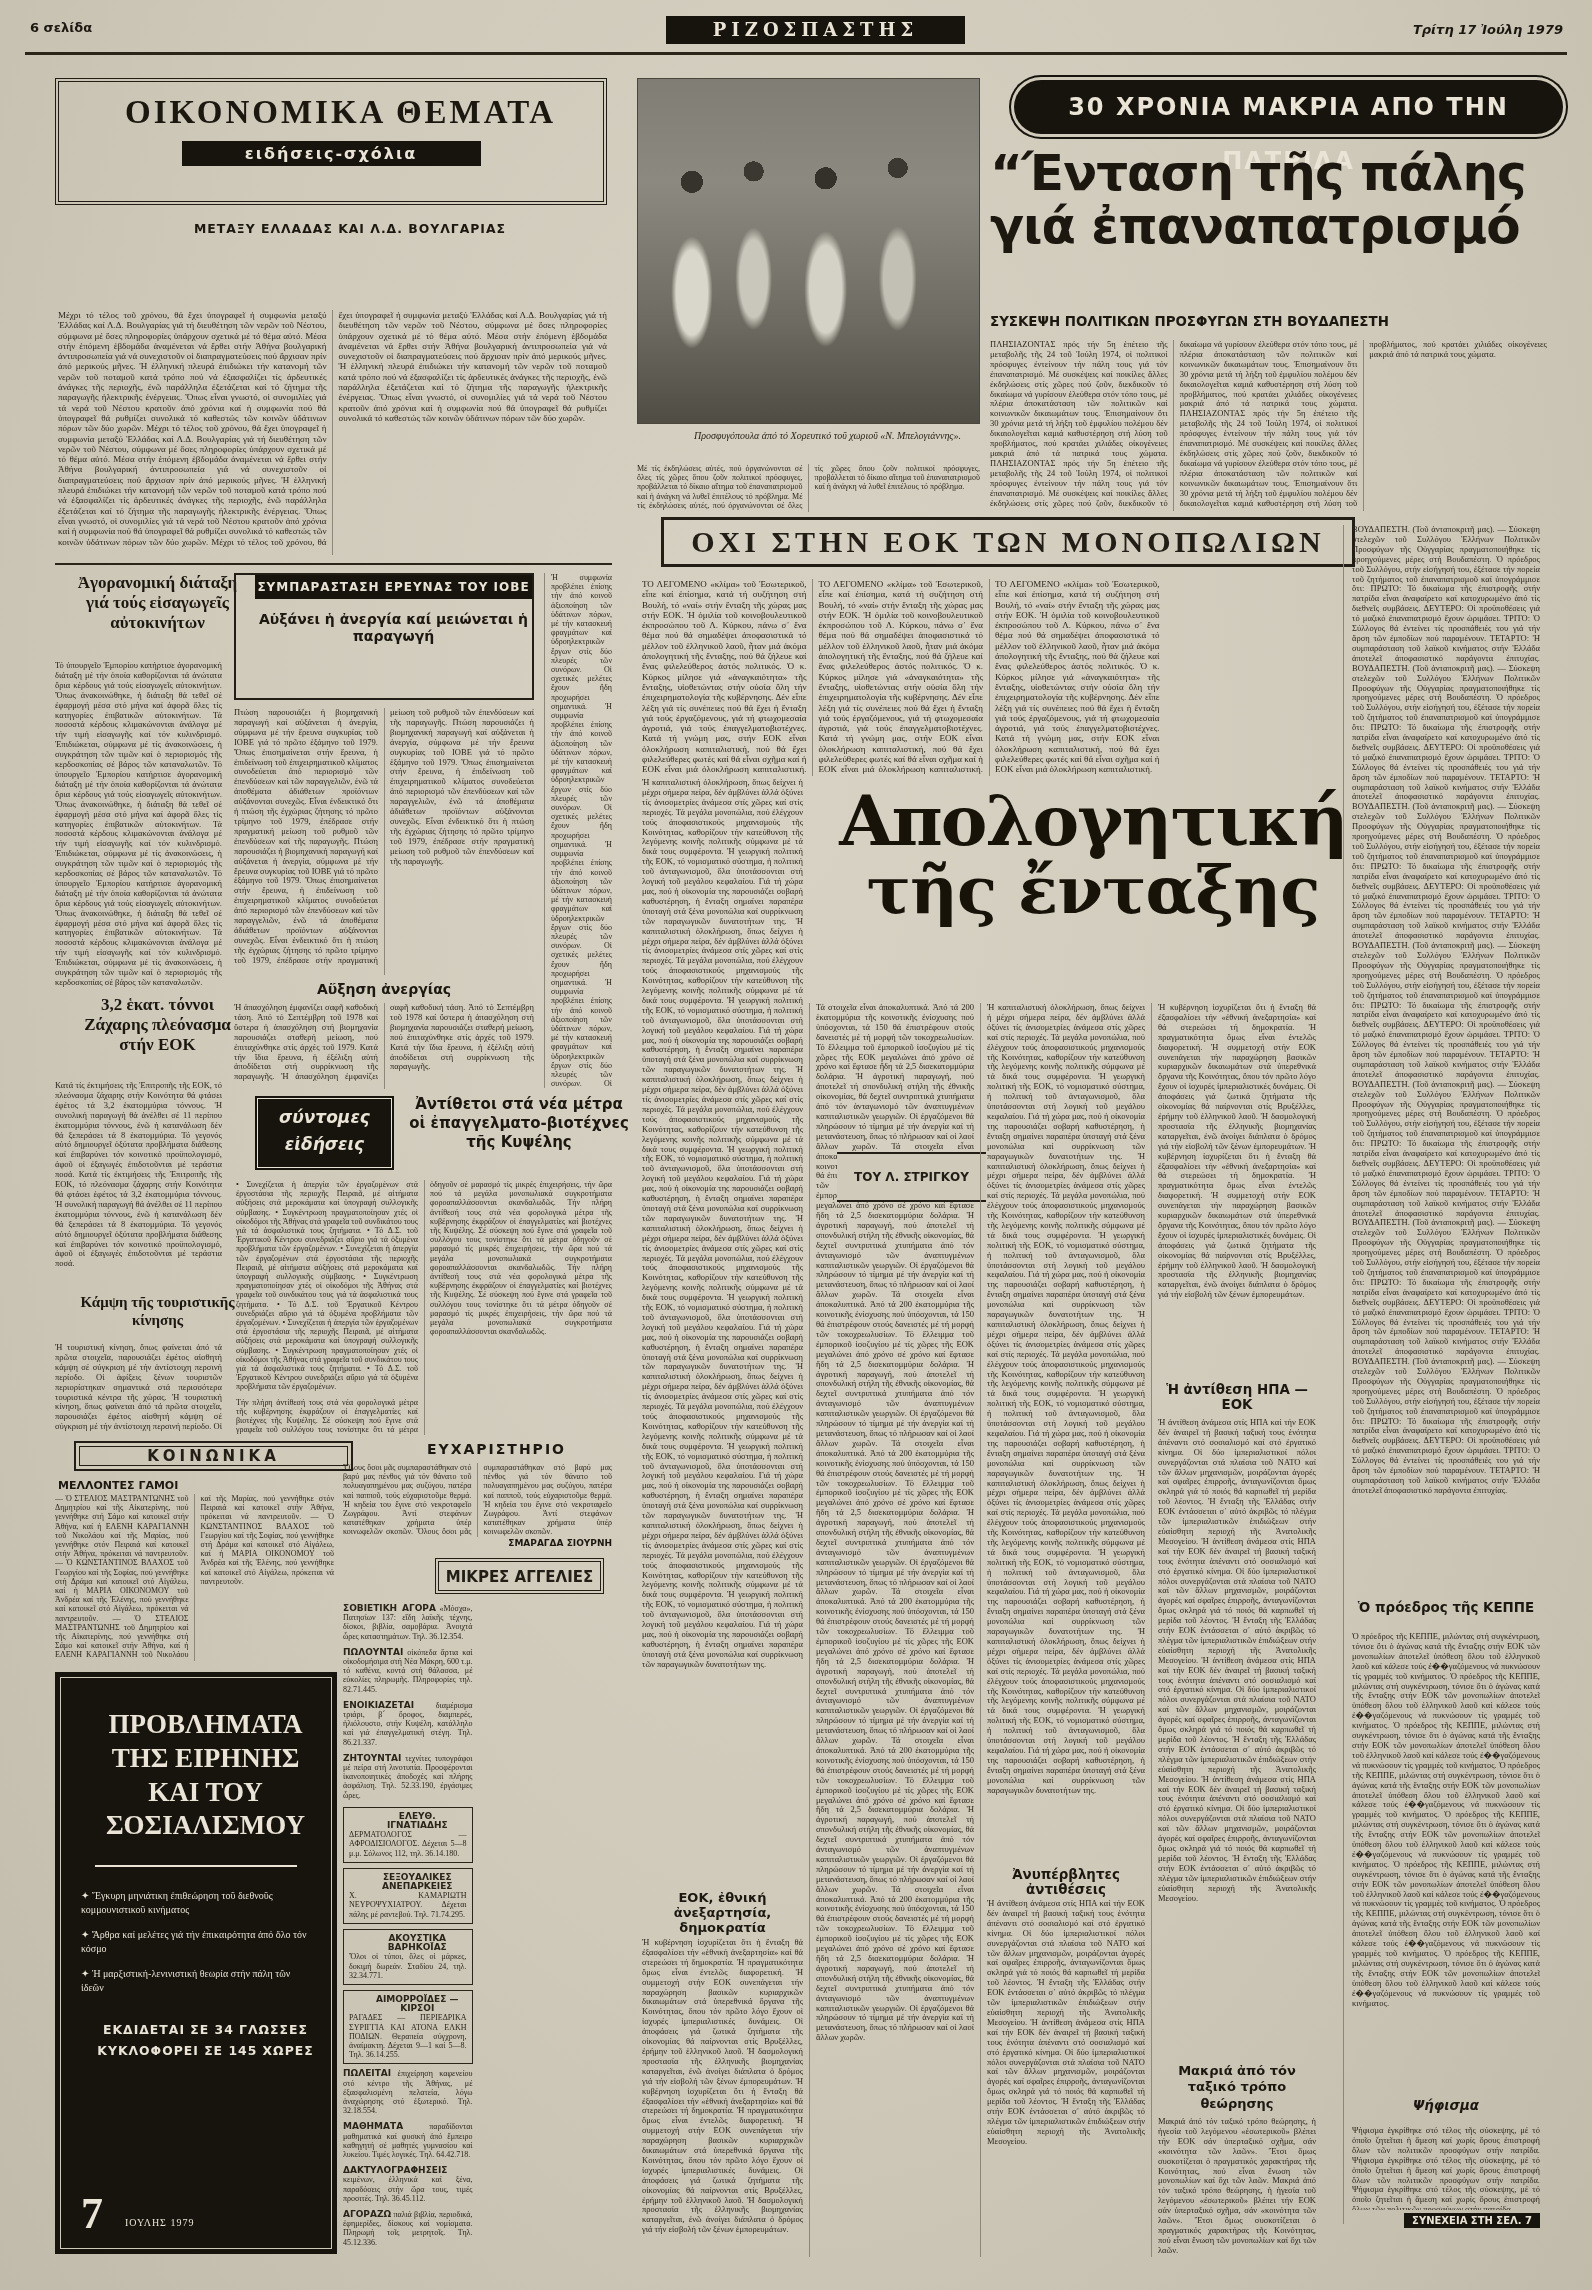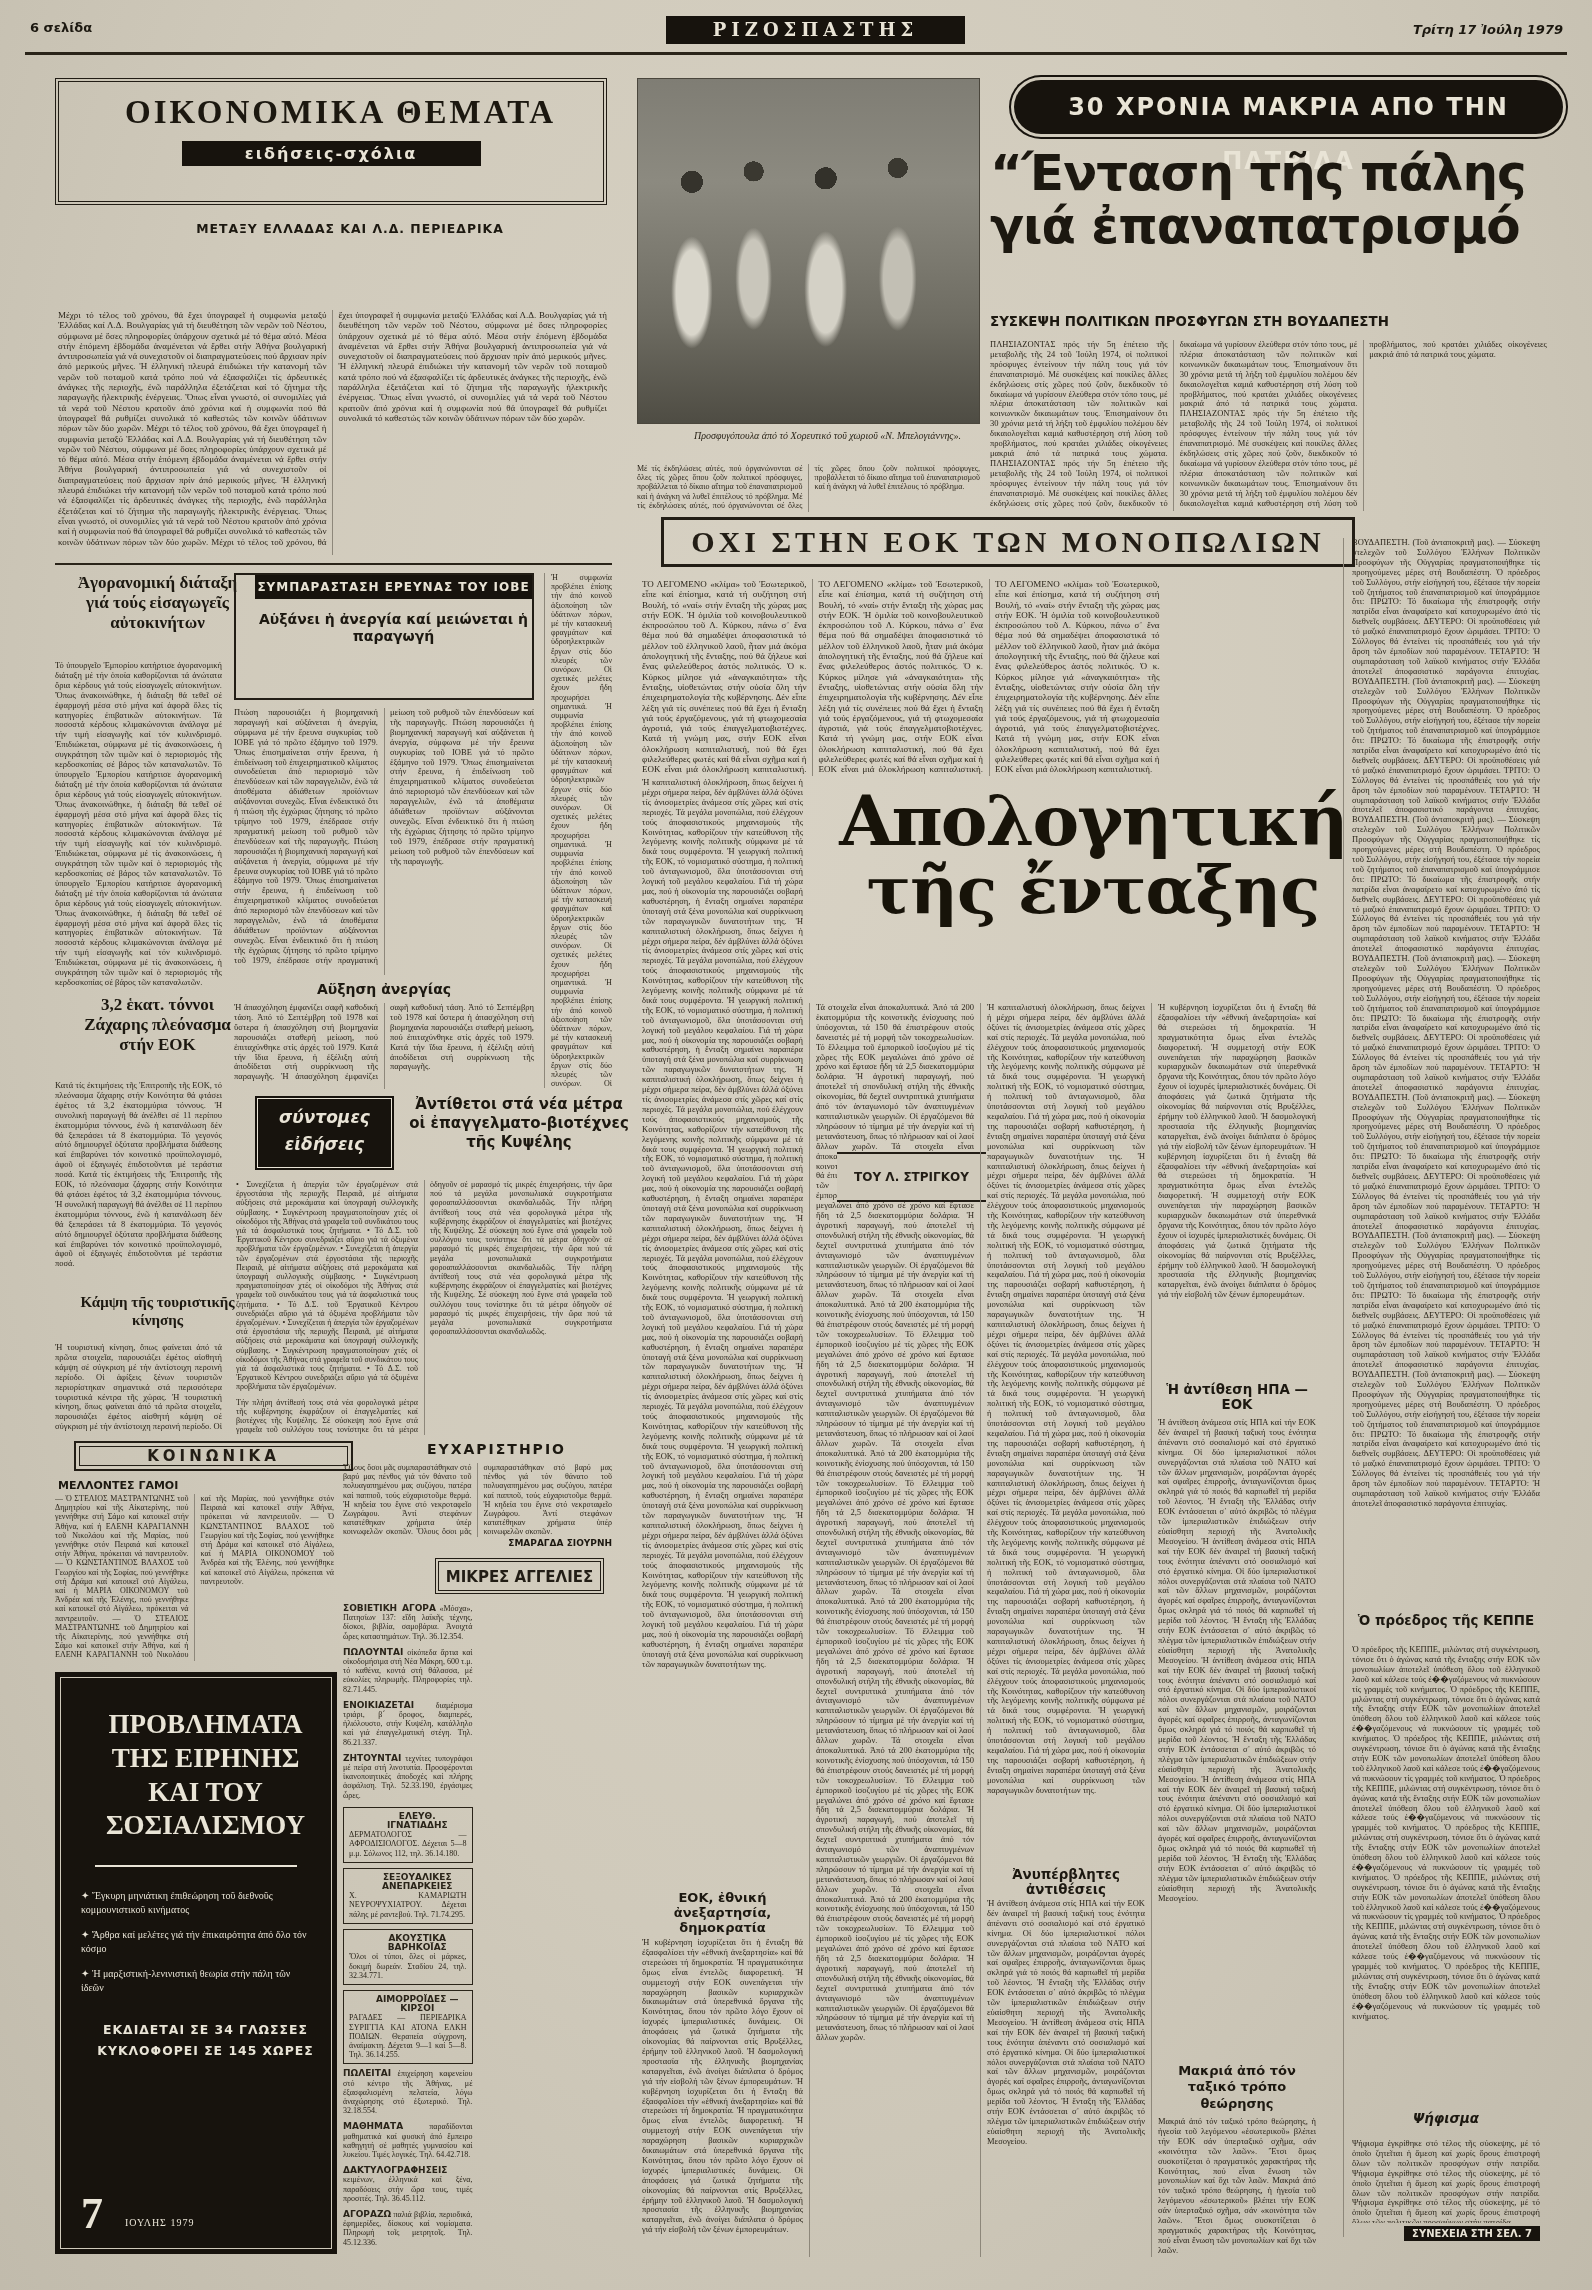"ΜΕΤΑΞΥ ΕΛΛΑΔΑΣ ΚΑΙ Λ.Δ. ΠΕΡΙΕΔΡΙΚΑ" div.abs { text: ΠΕΡΙΕΔΡΙΚΑ -> ΒΟΥΛΓΑΡΙΑΣ }
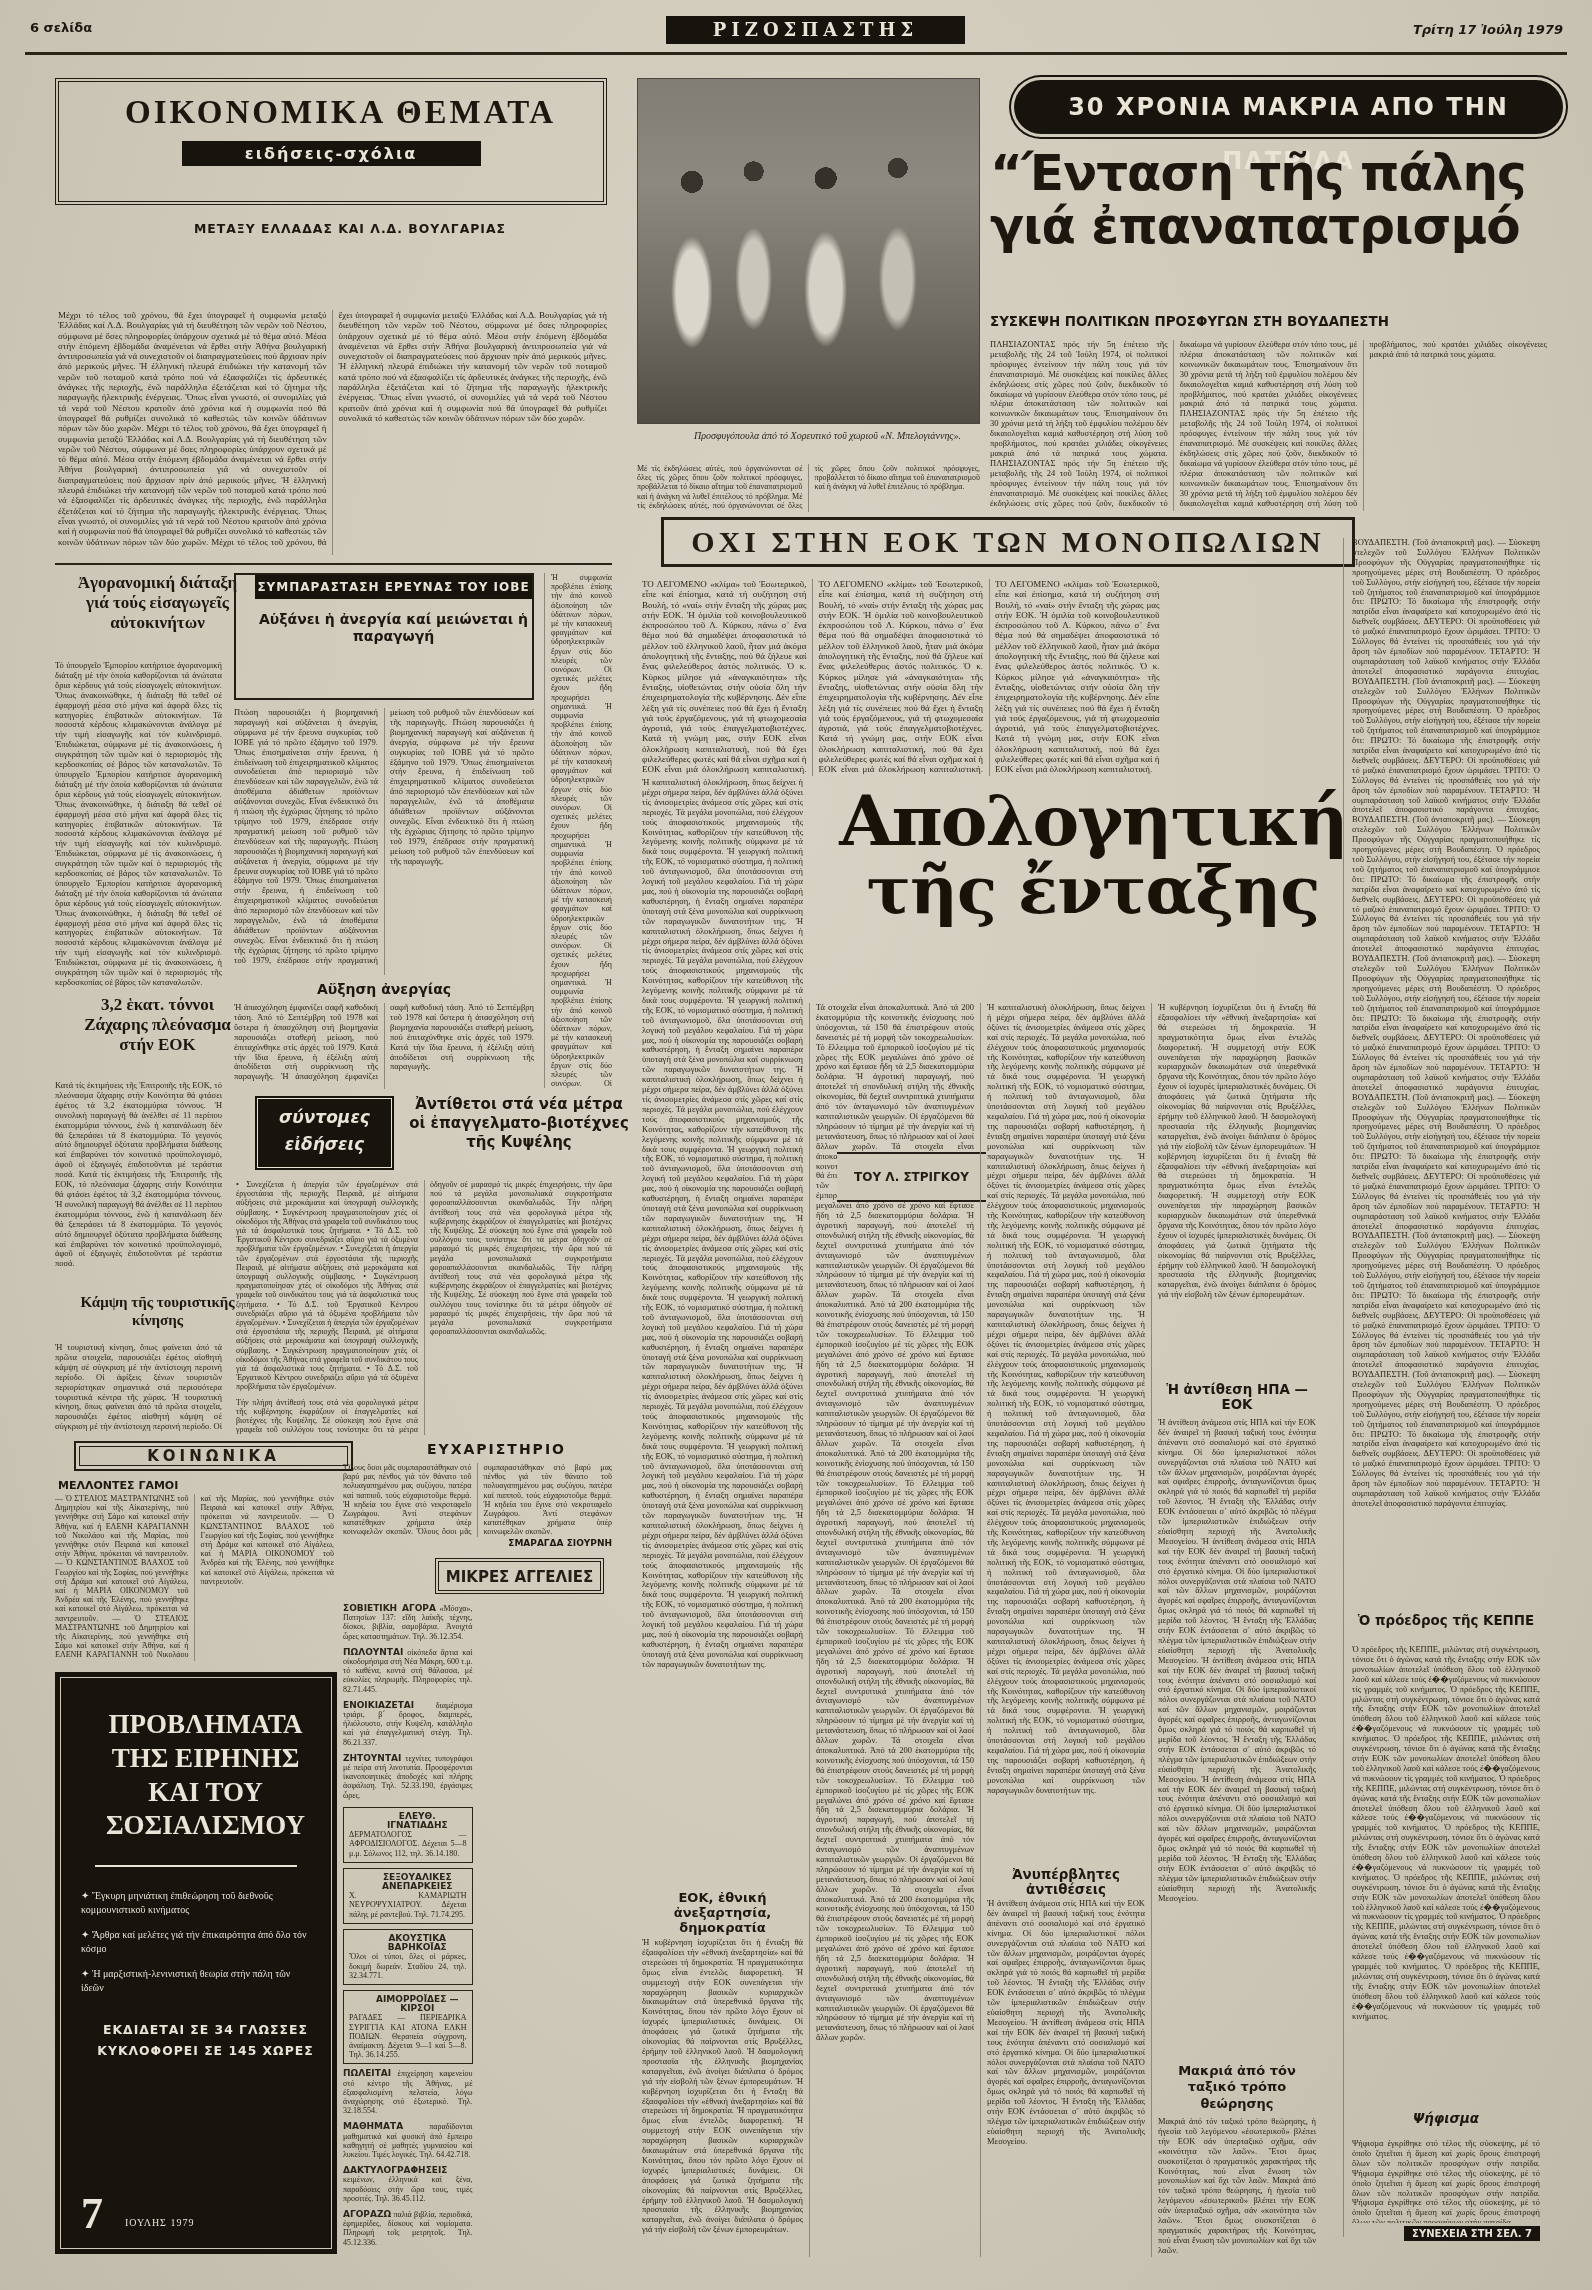"ΒΟΥΔΑΠΕΣΤΗ. (Τοῦ ἀνταποκριτῆ μας). —" div.abs { top: 538px -> 525px }
